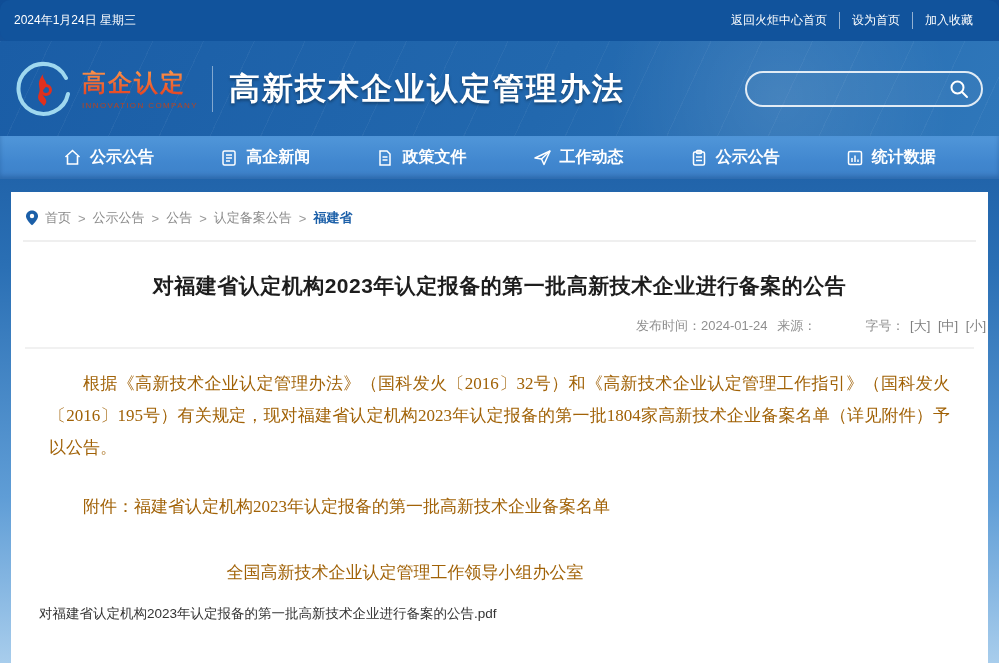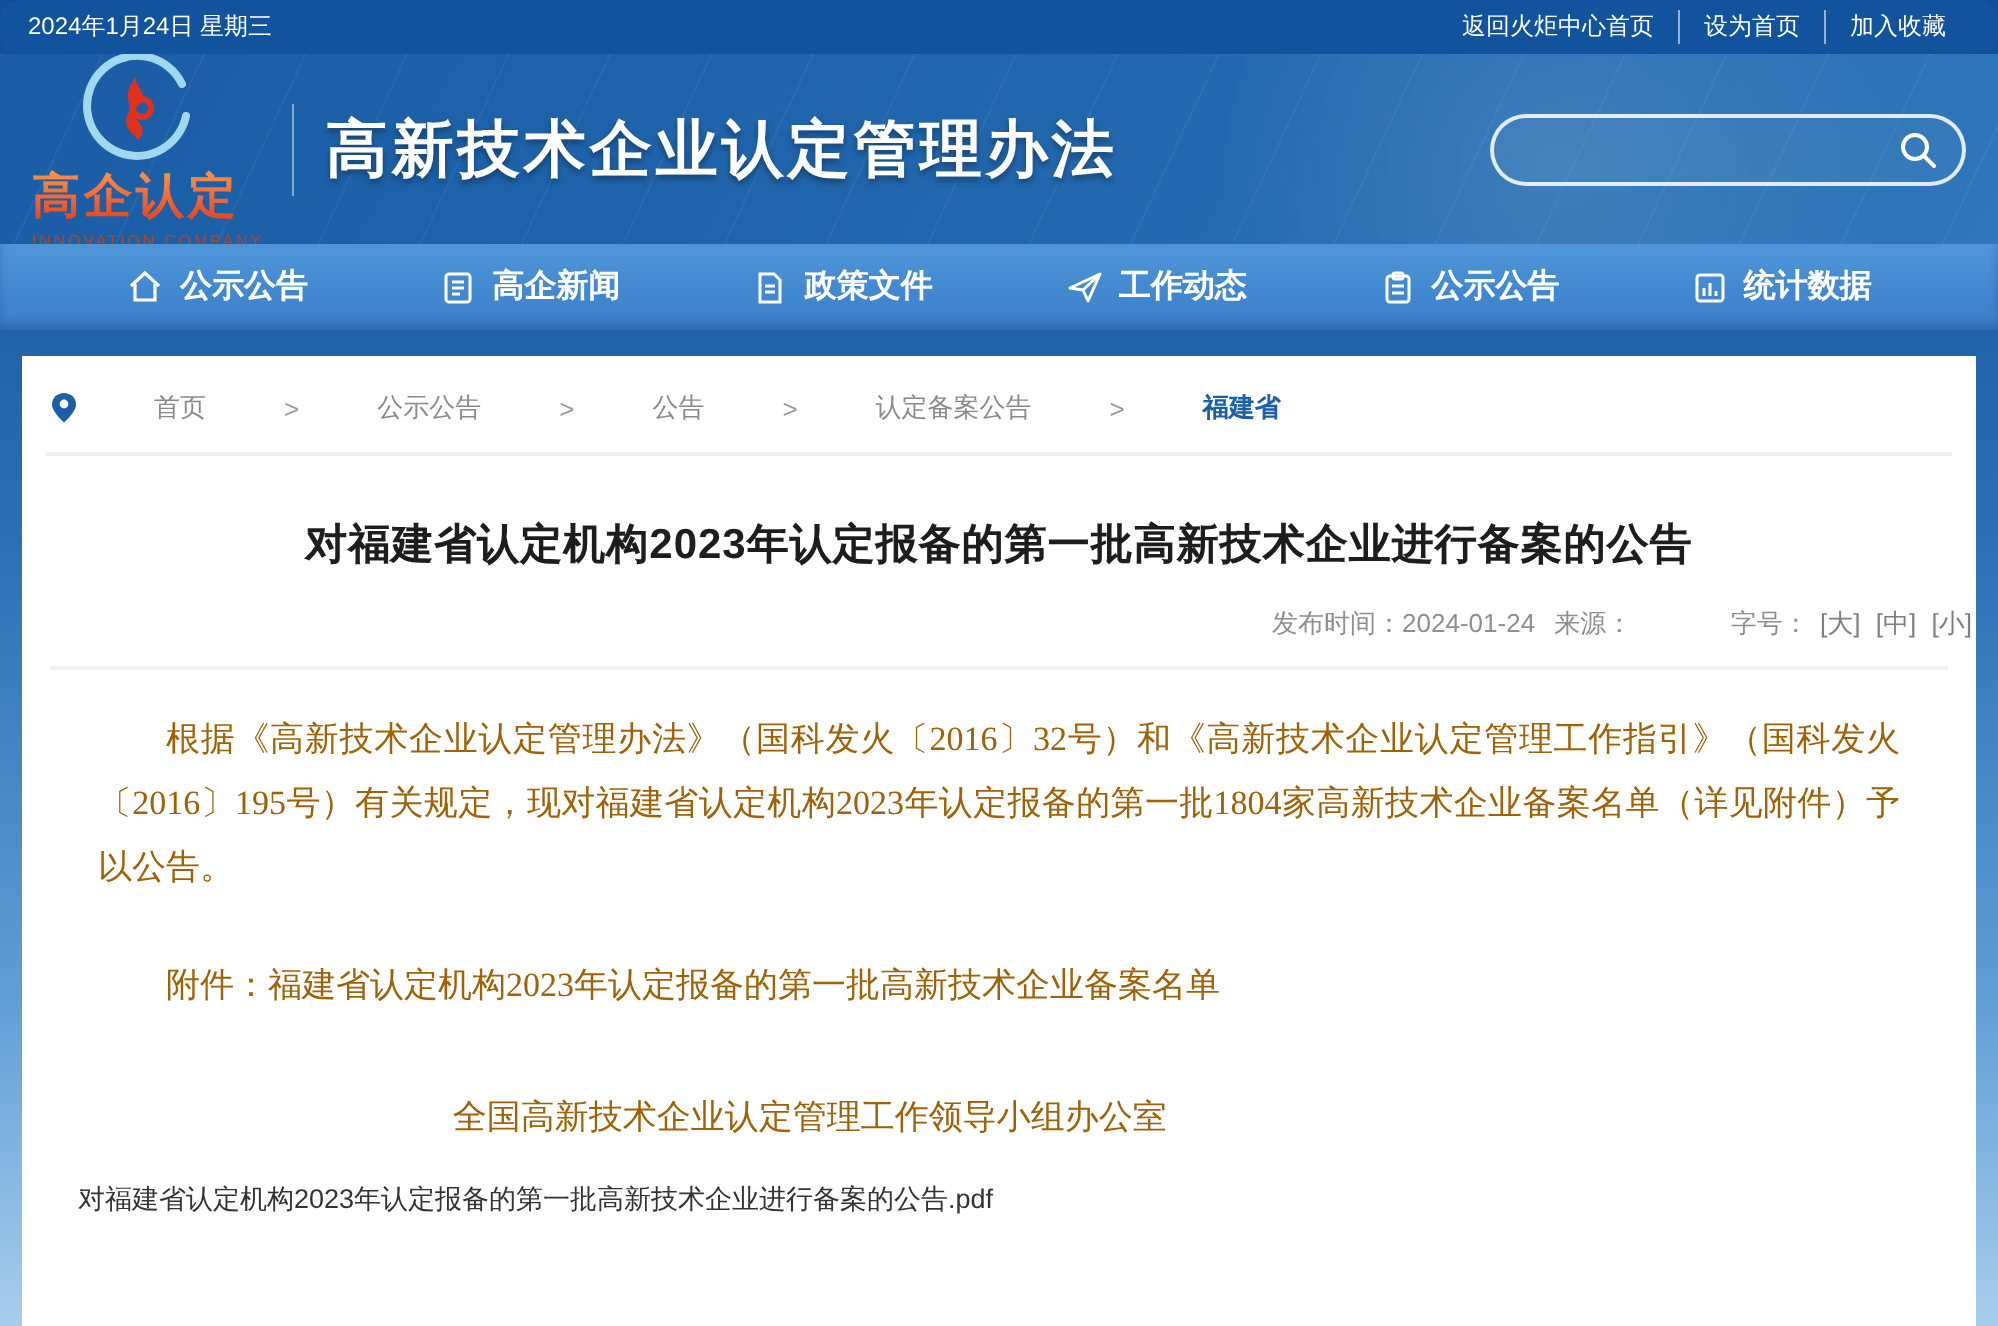"2024年1月24日 星期三" .topbar { height: 27px -> 41px }
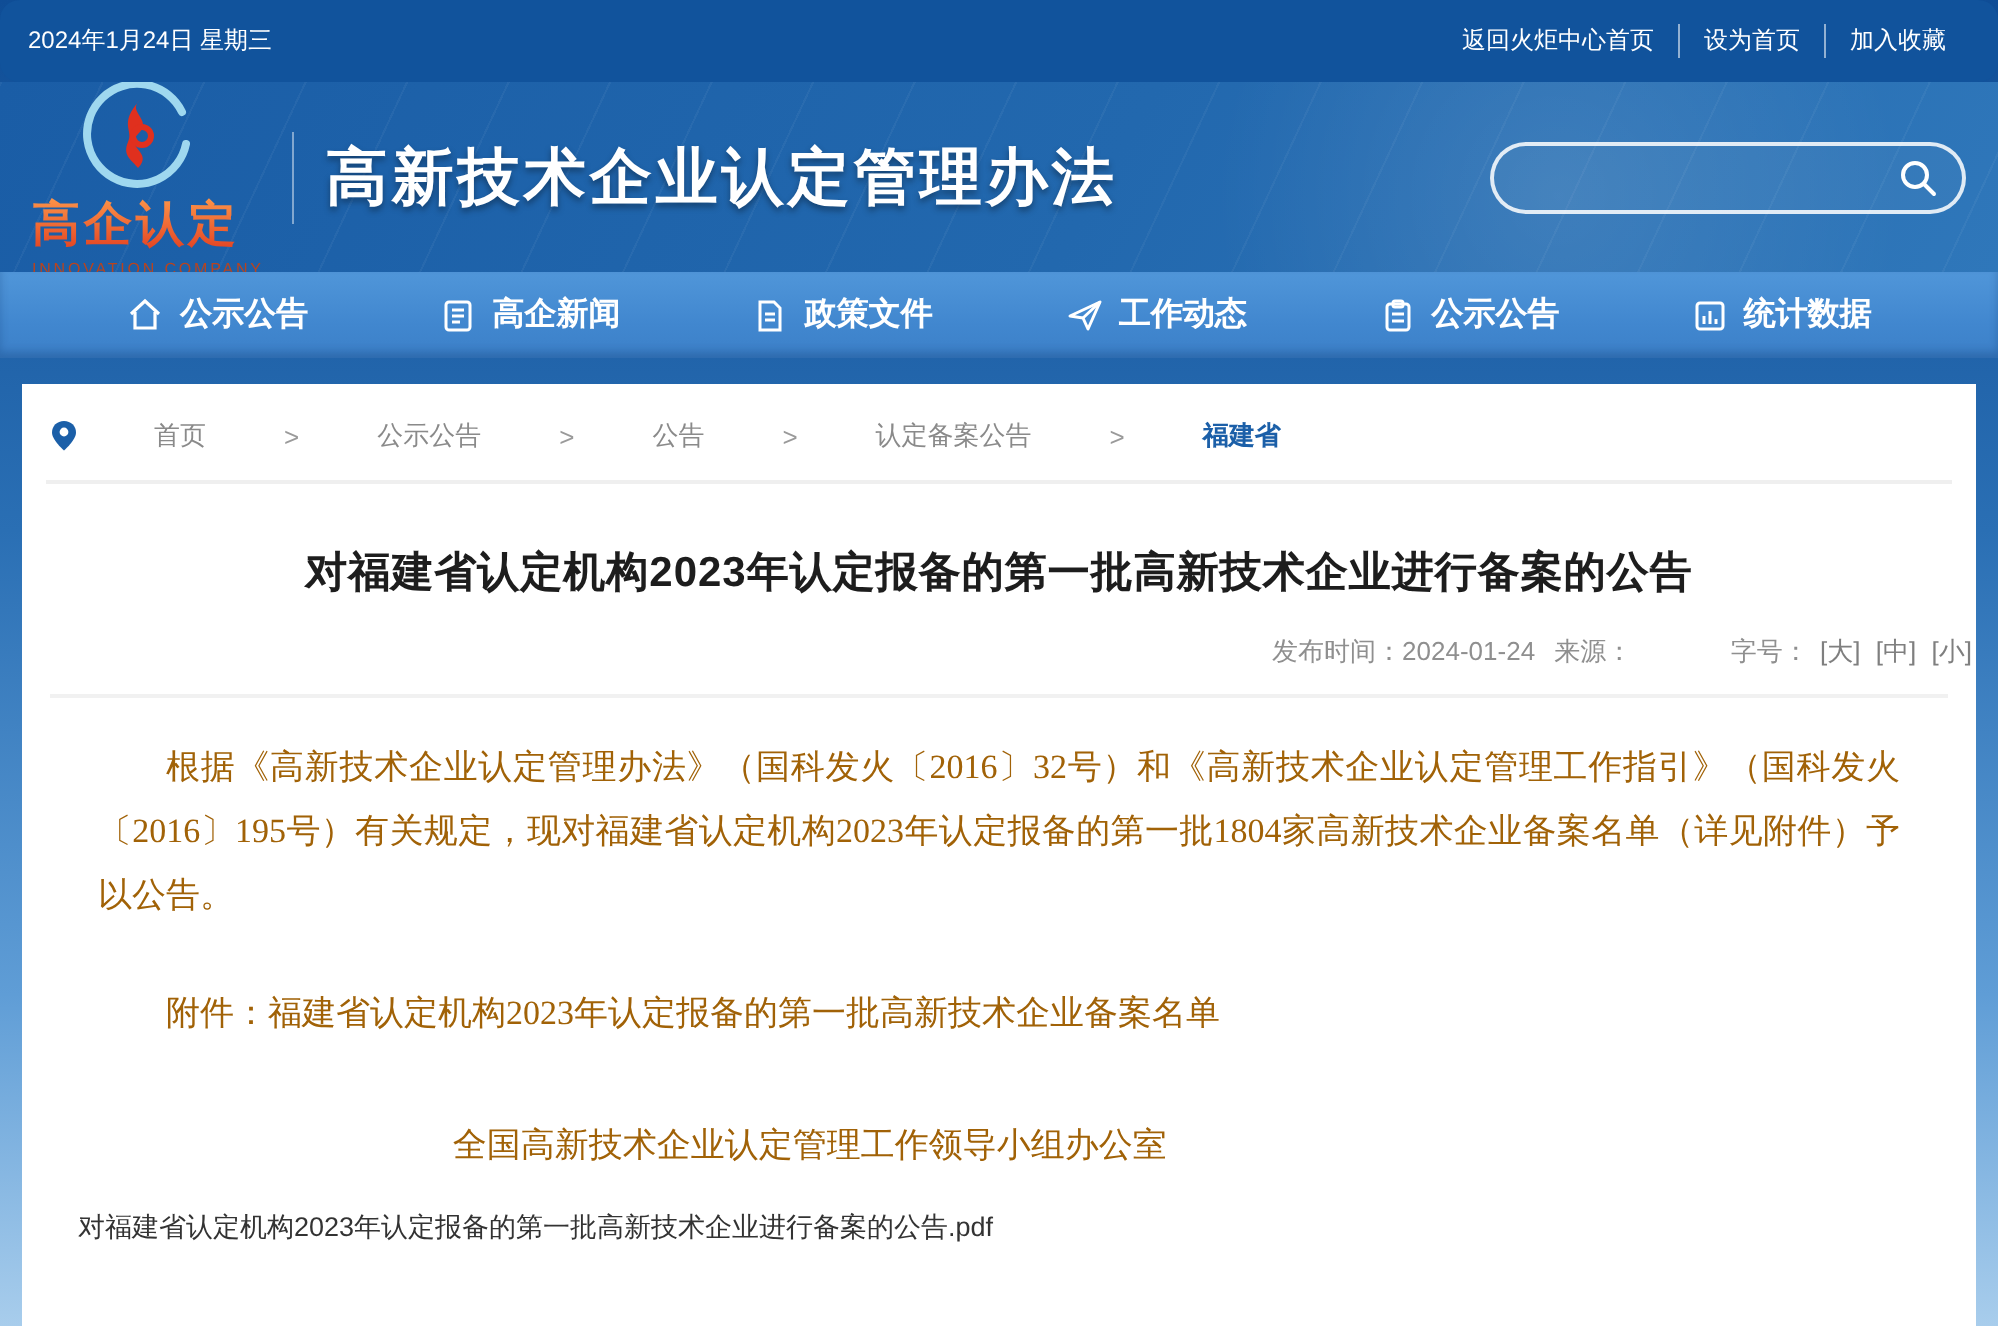"高企认定" .logo { flex-direction: column -> none }
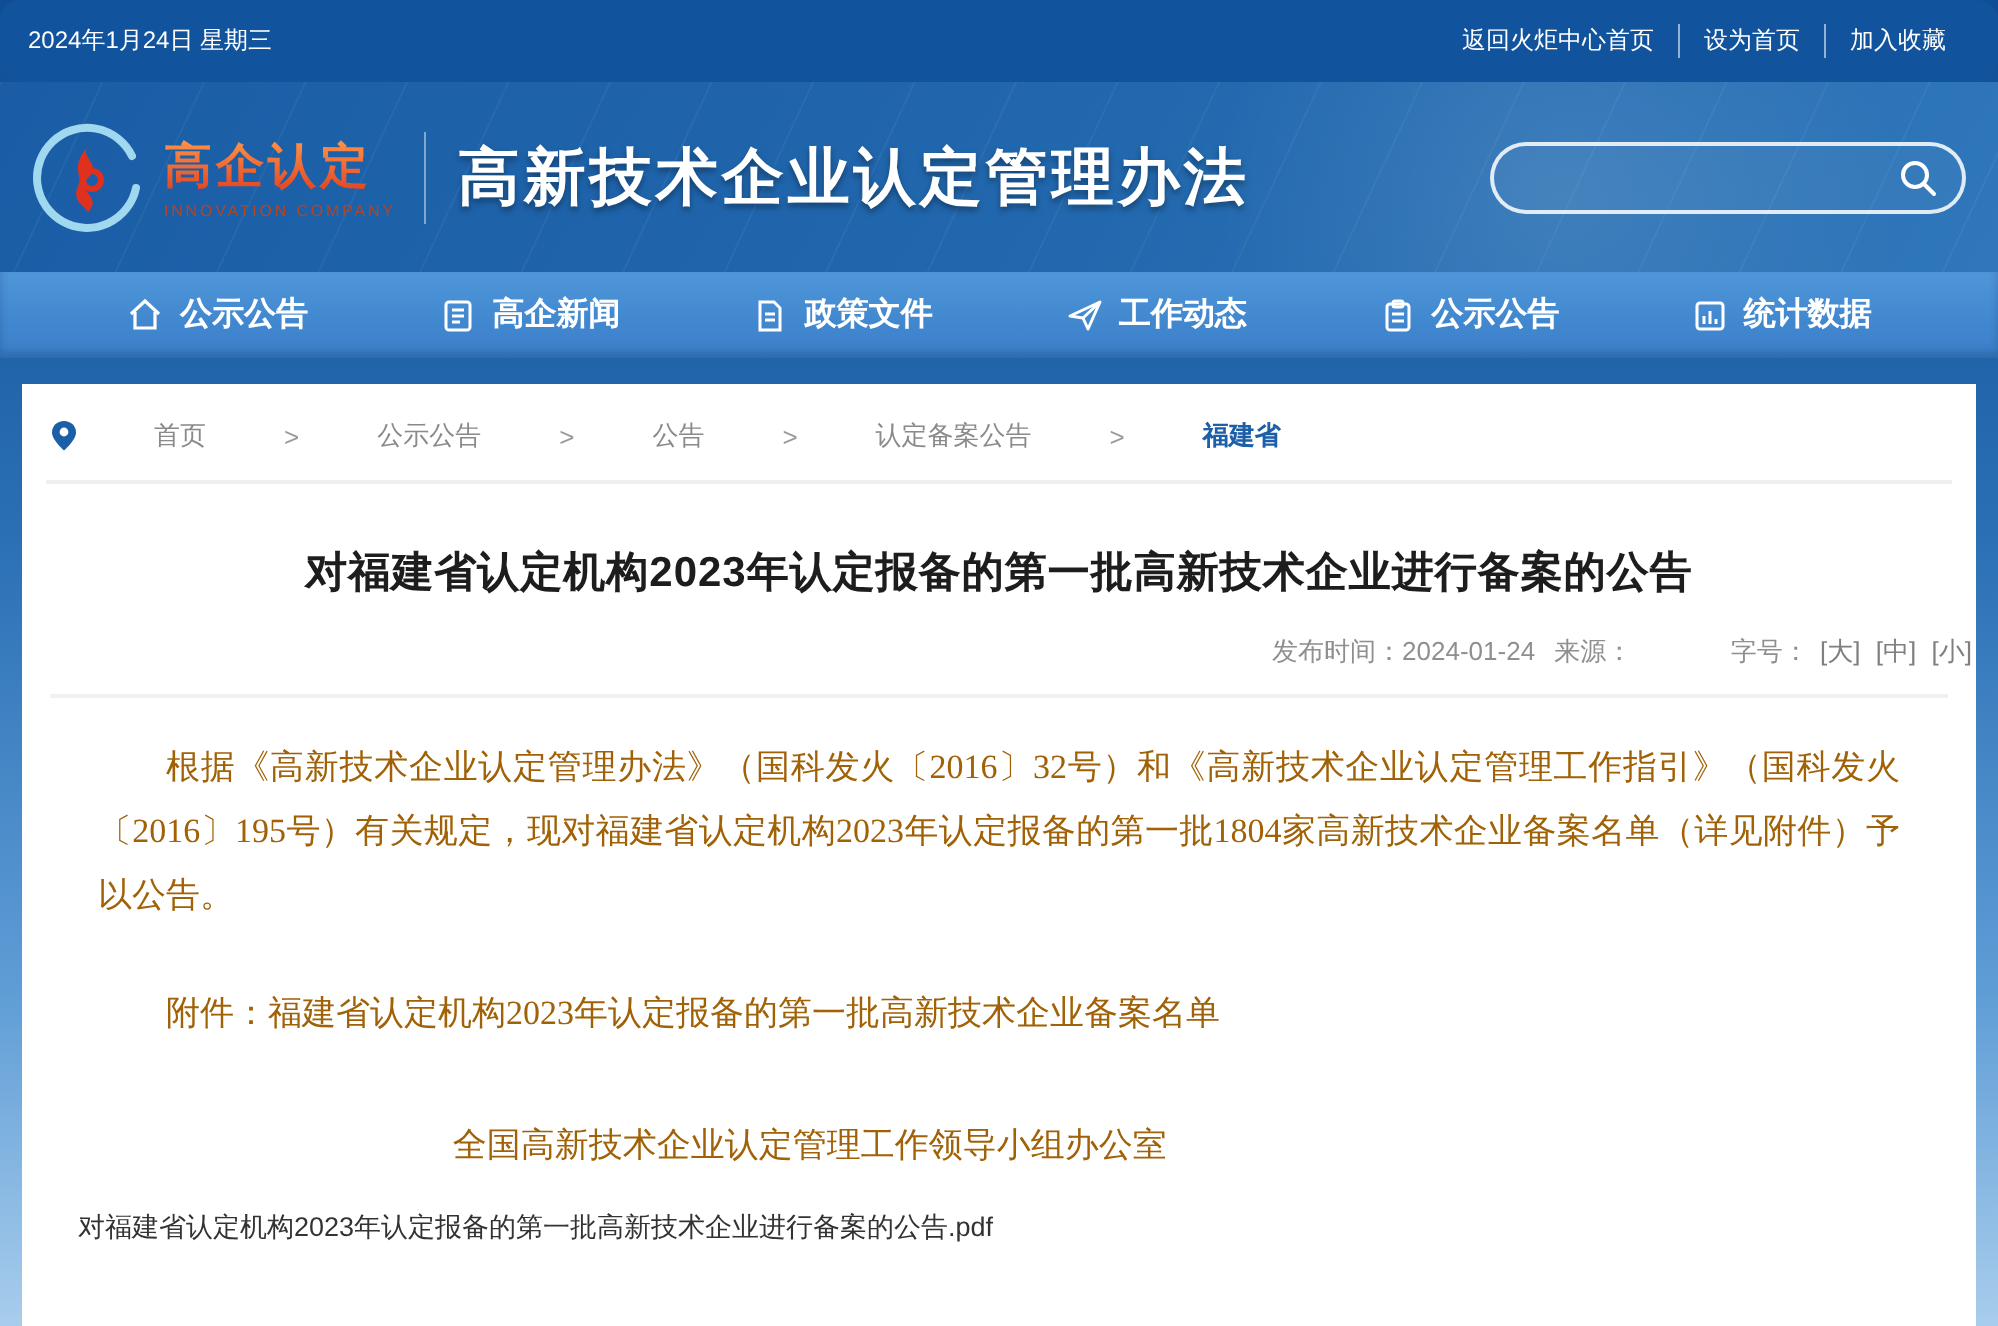"首页" .breadcrumb { gap: 32px -> none }
